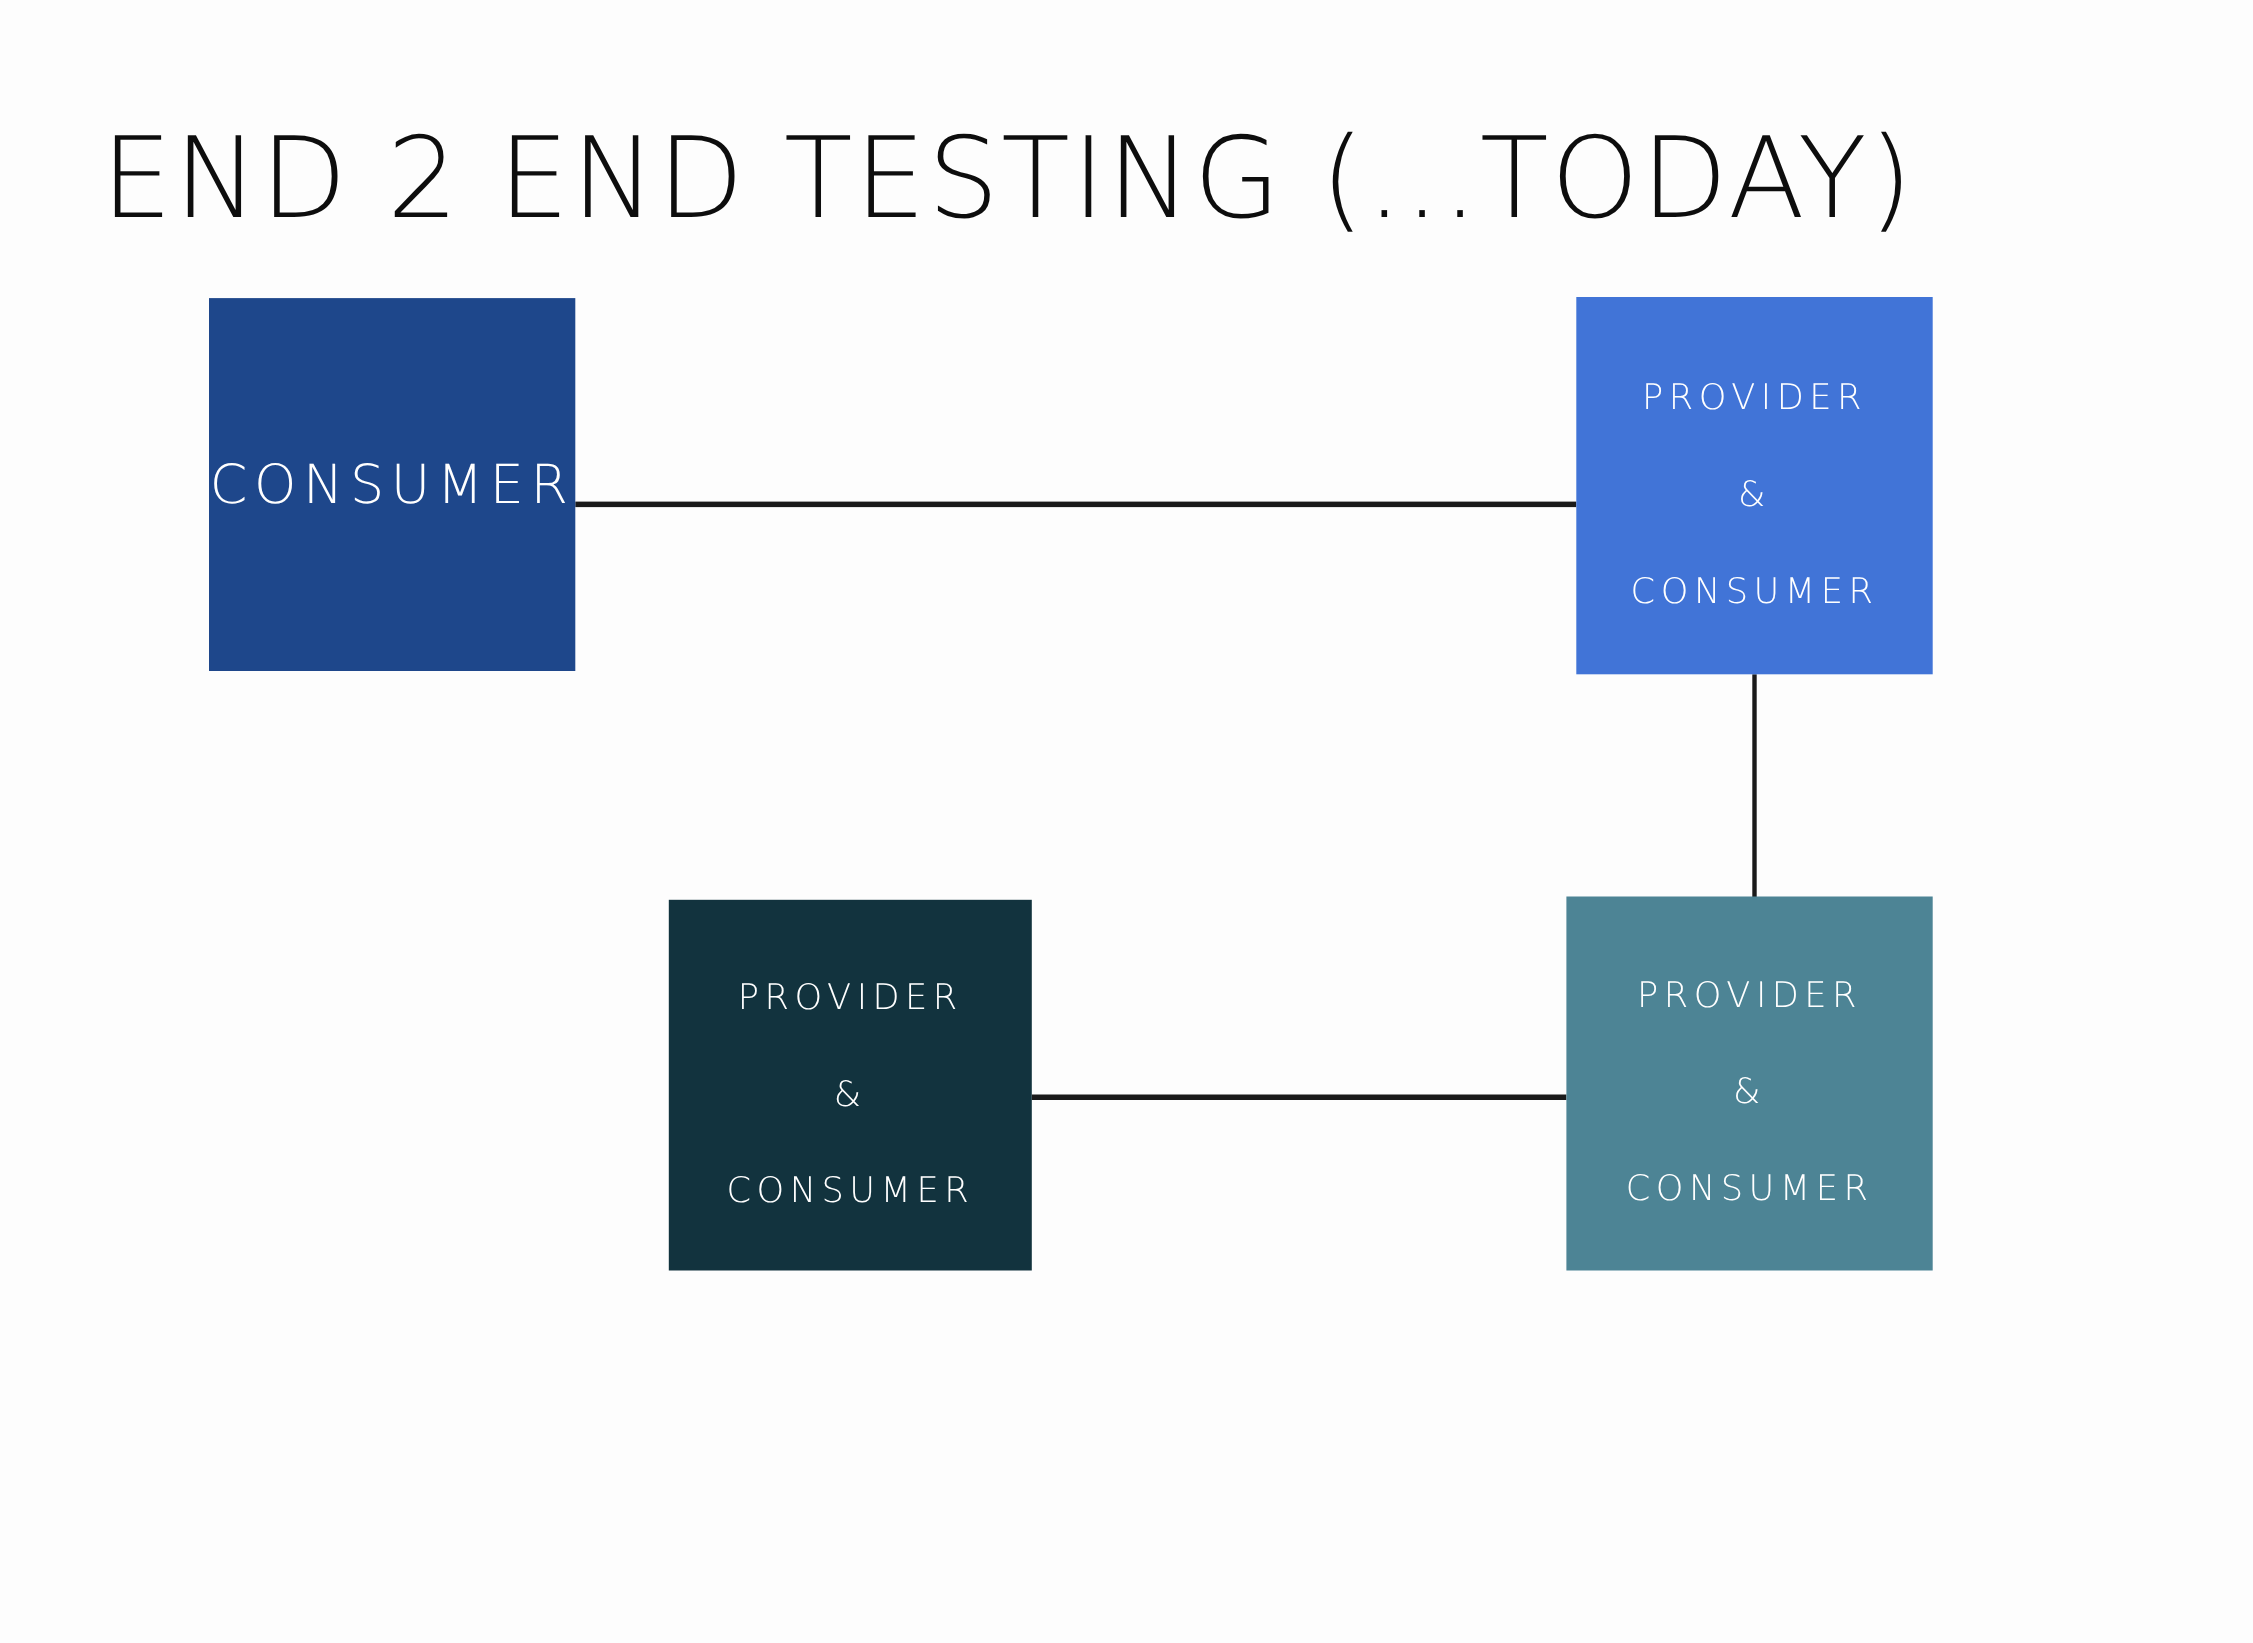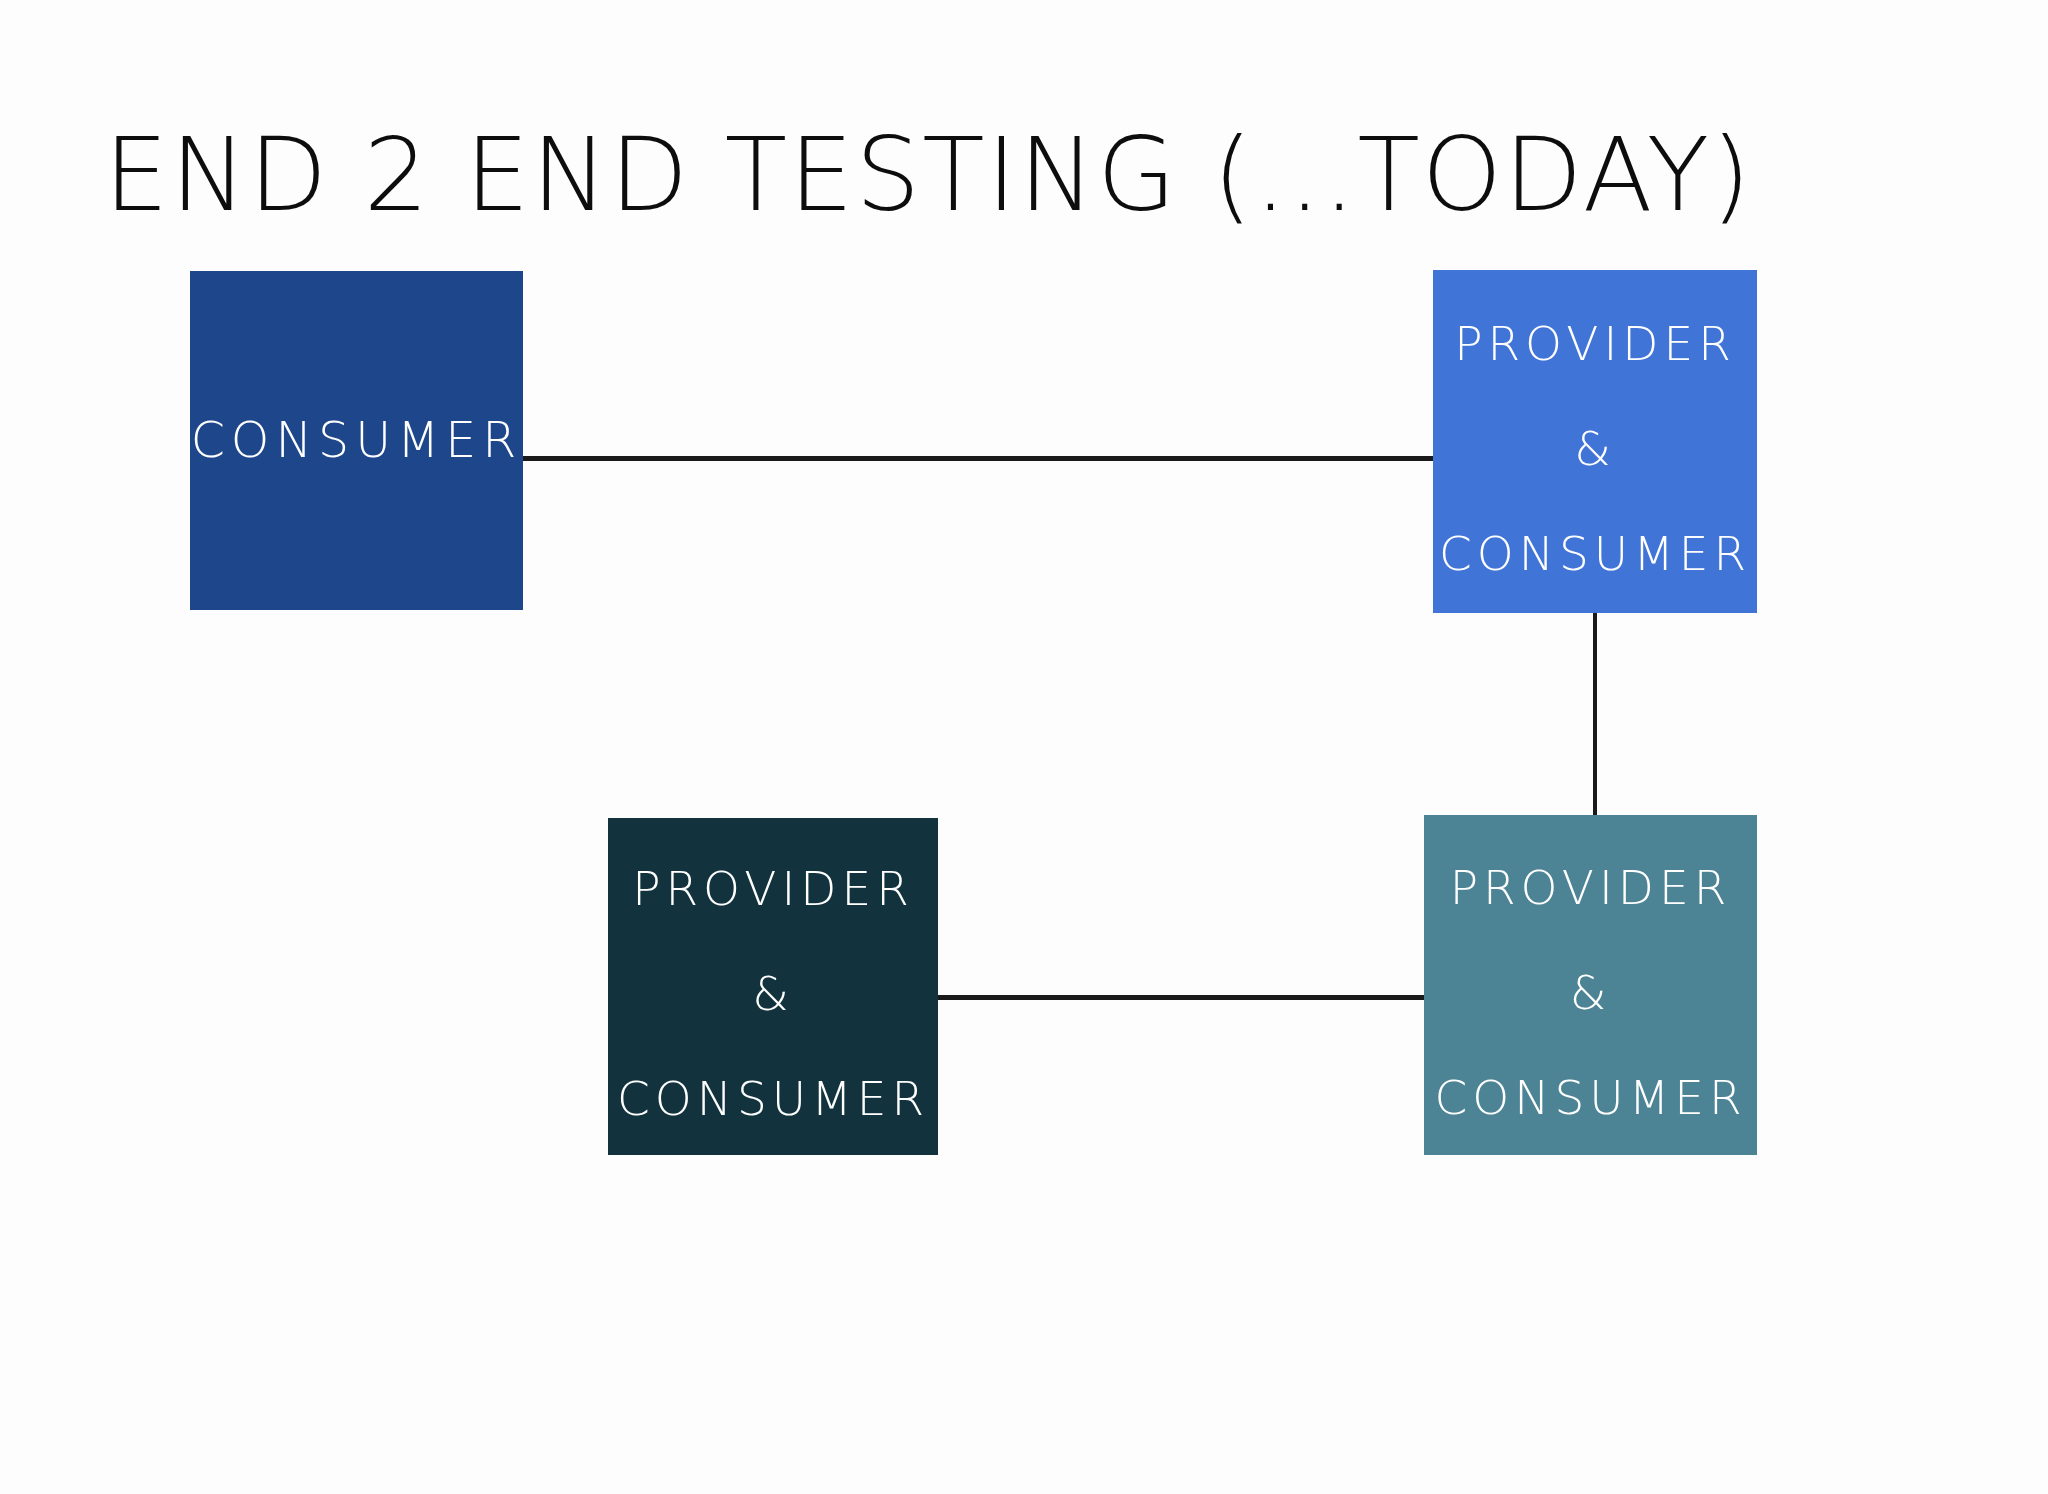"END 2 END TESTING (...TODAY)" .title { margin: 16px -> 4px }
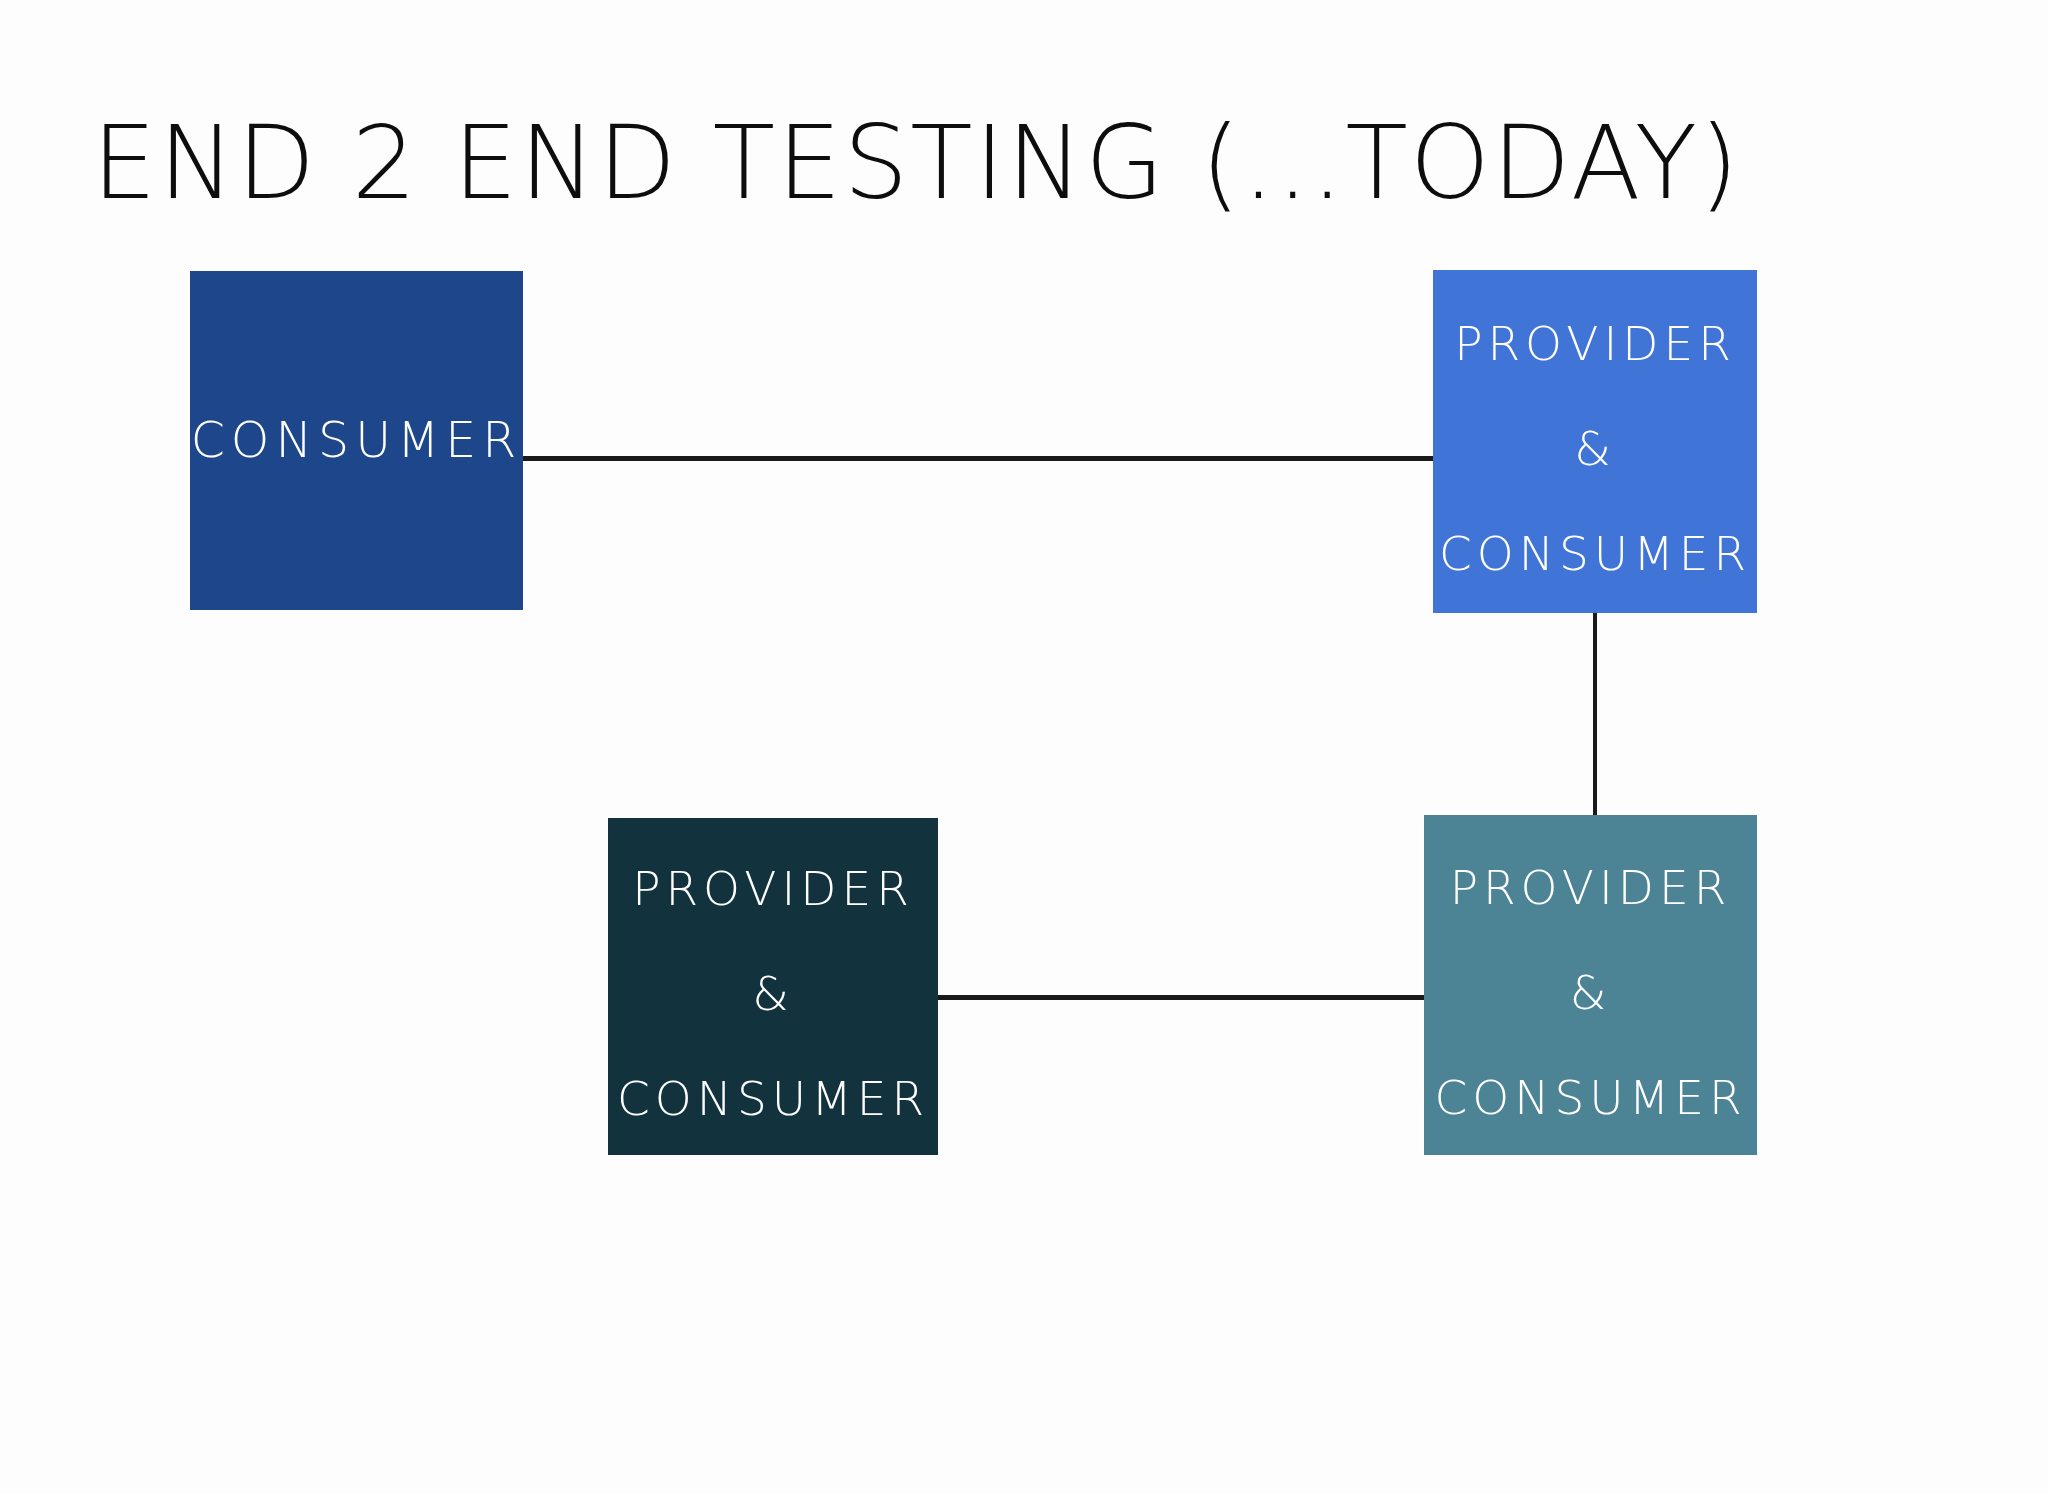"PROVIDER" .node-multi { font-size: 47px -> 32px }
